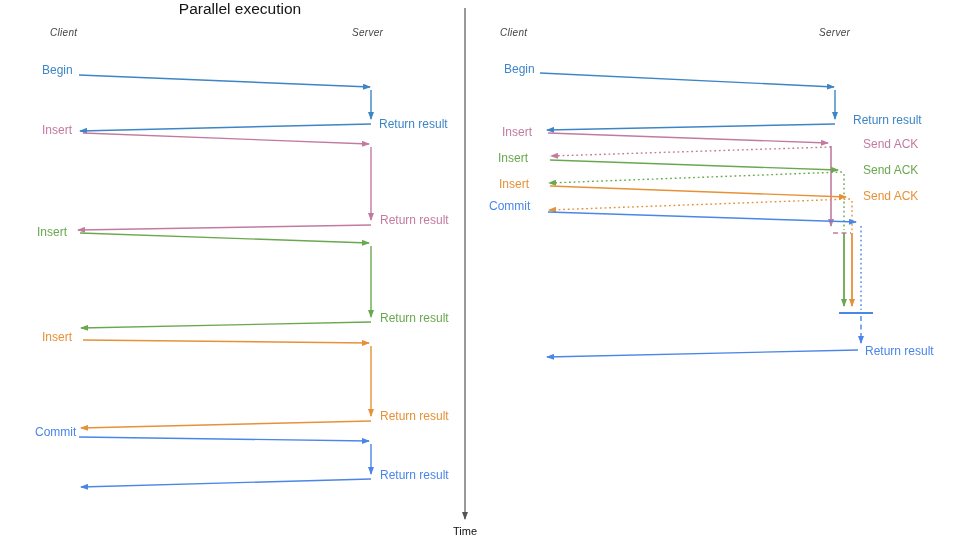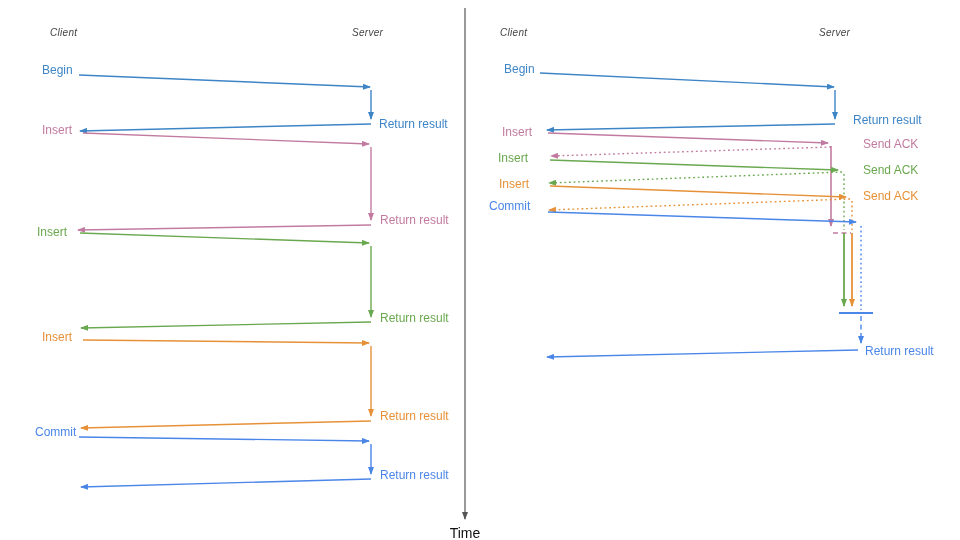"Parallel execution" div.title { html: none -> <div>Parallel execution</div> }
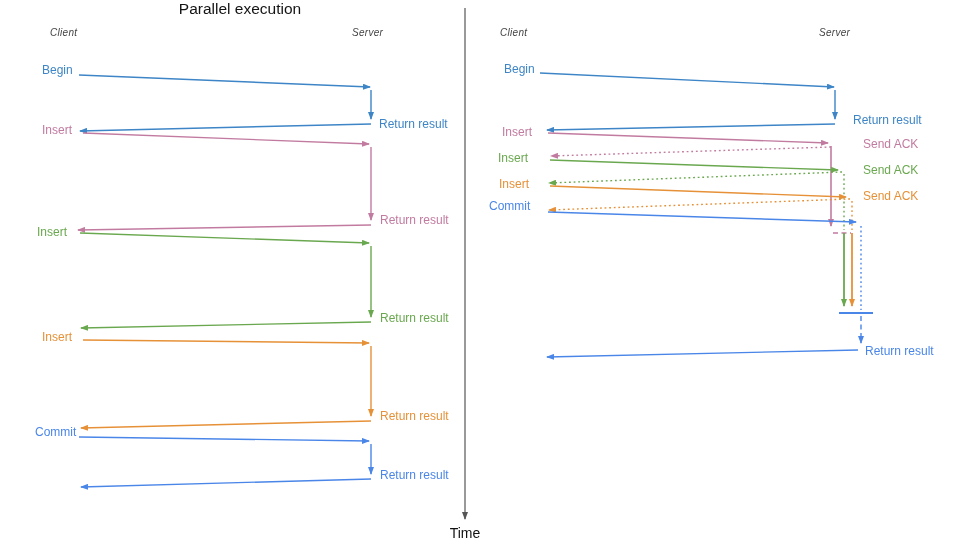"Time" #time-label { font-size: 14px -> 11px }
